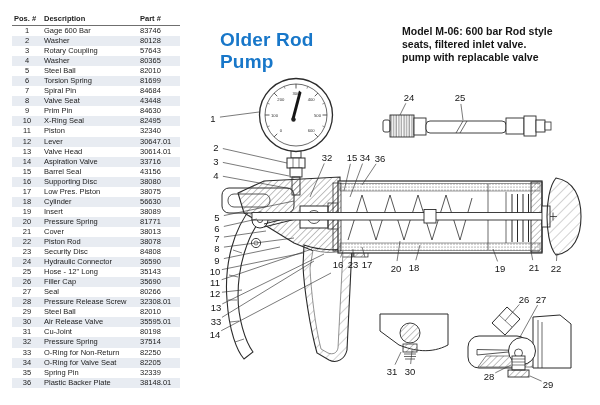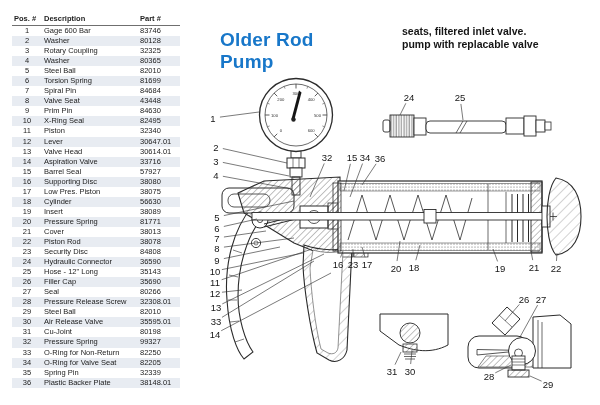"Model M-06: 600 bar Rod" div { html: none -> <div>Model M-06: 600 bar Rod style</div> }
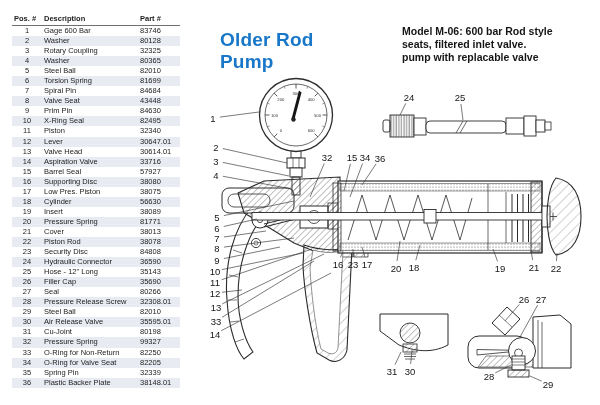"32325" td.c-part { text: 32325 -> 57643 }
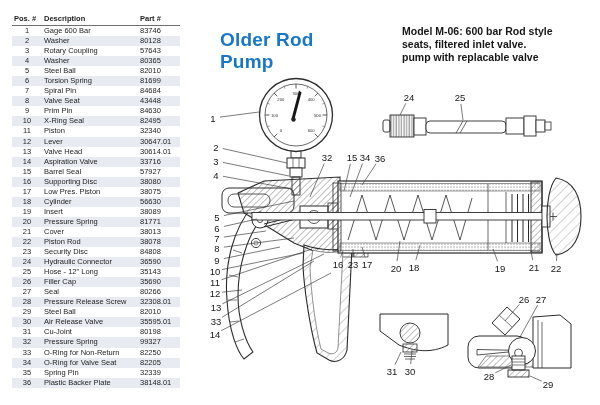"57927" td.c-part { text: 57927 -> 43156 }
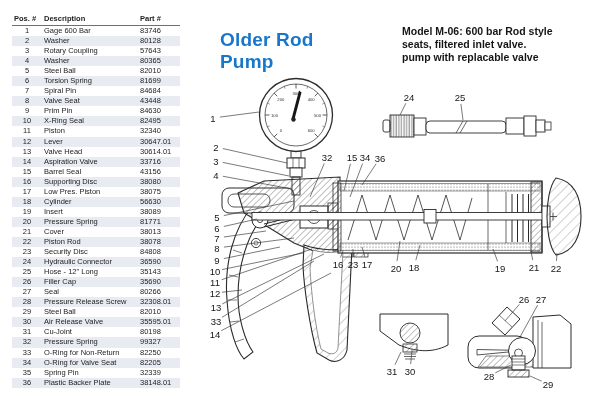"99327" td.c-part { text: 99327 -> 37514 }
